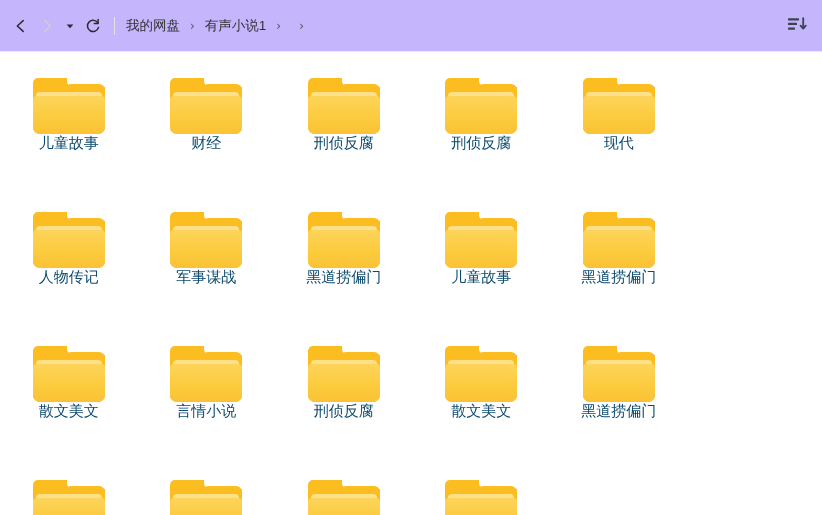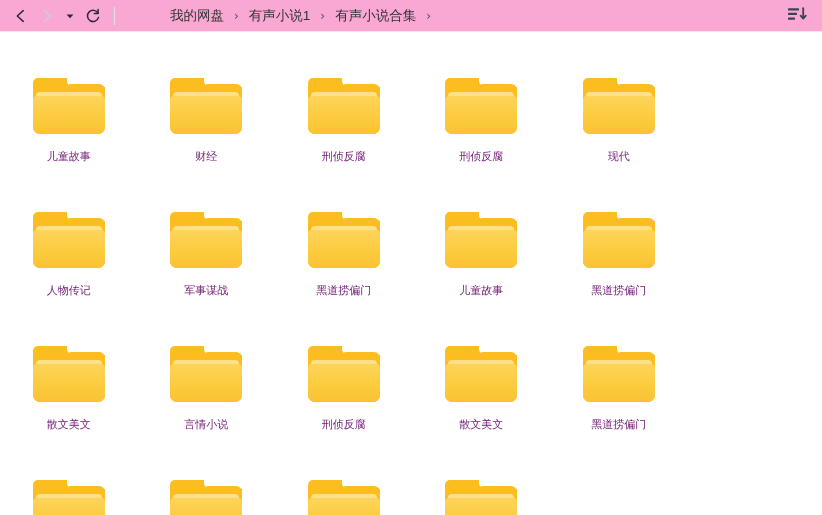"我的网盘" .toolbar { background: #f9a8d4 -> #c4b5fd; gap: 44px -> none; height: 32px -> 52px }
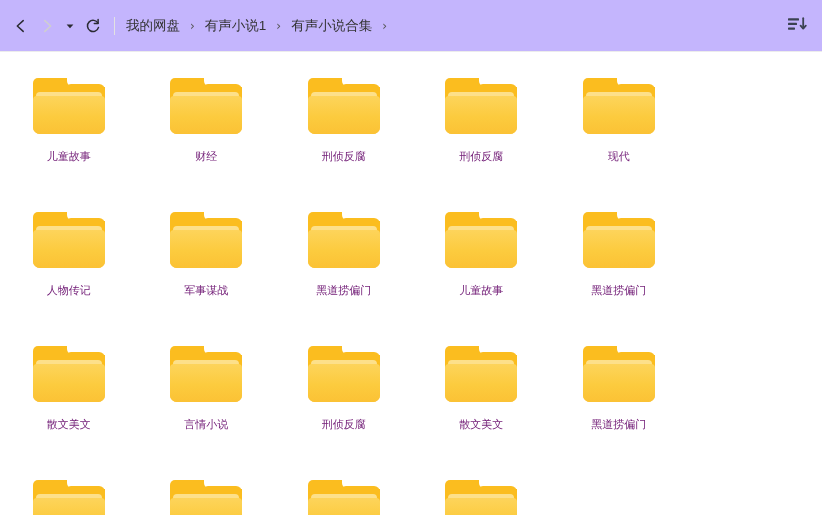"有声小说合集" span.crumb { html: <span>有声小说合集</span> -> none }
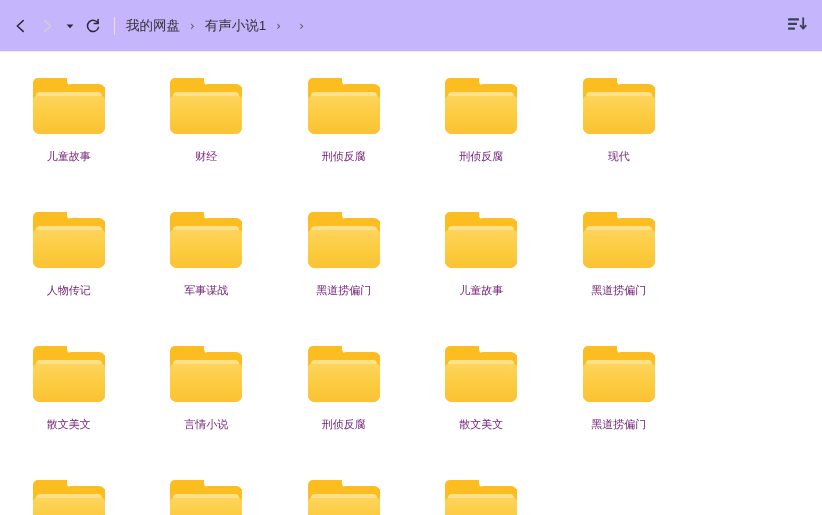"儿童故事" .cell-label { color: #701a75 -> #0c4a6e; font-size: 11px -> 15px; margin-top: 13px -> none }
